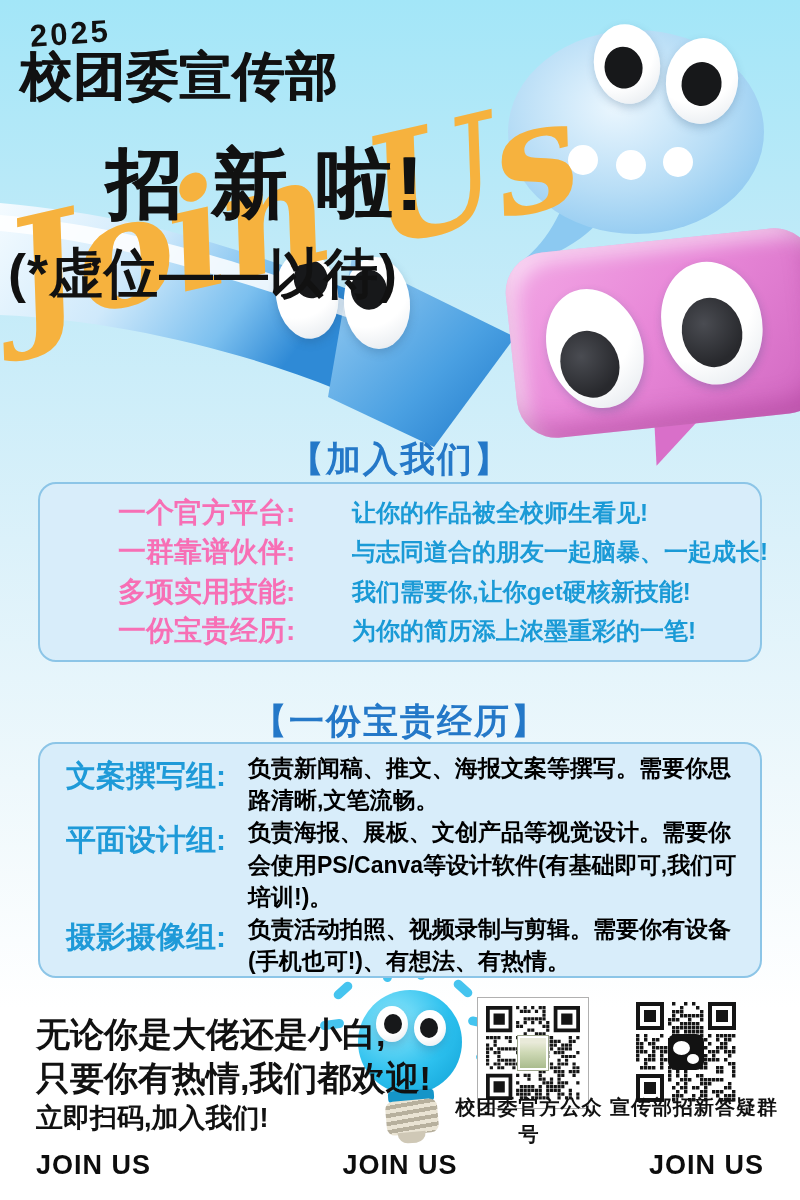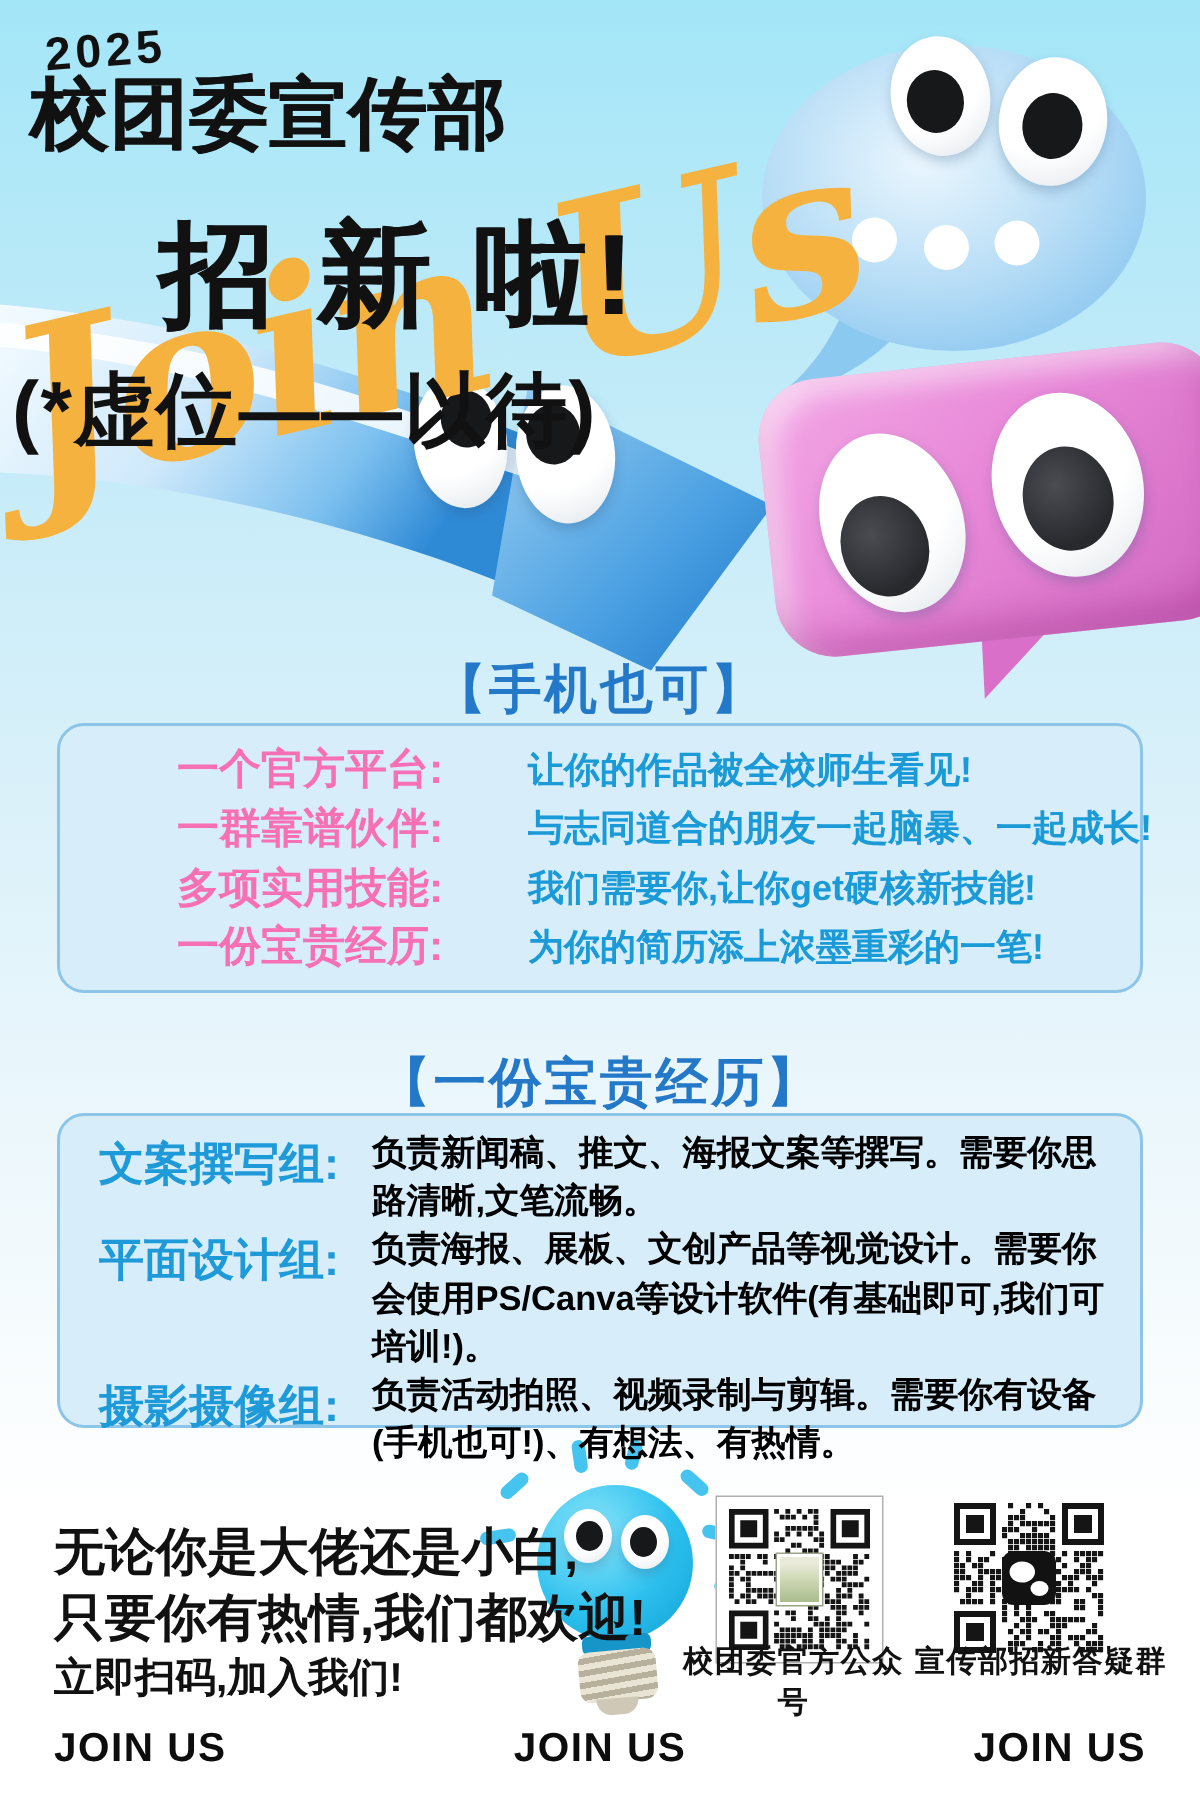"【手机也可】" div.abs { text: 手机也可 -> 加入我们 }
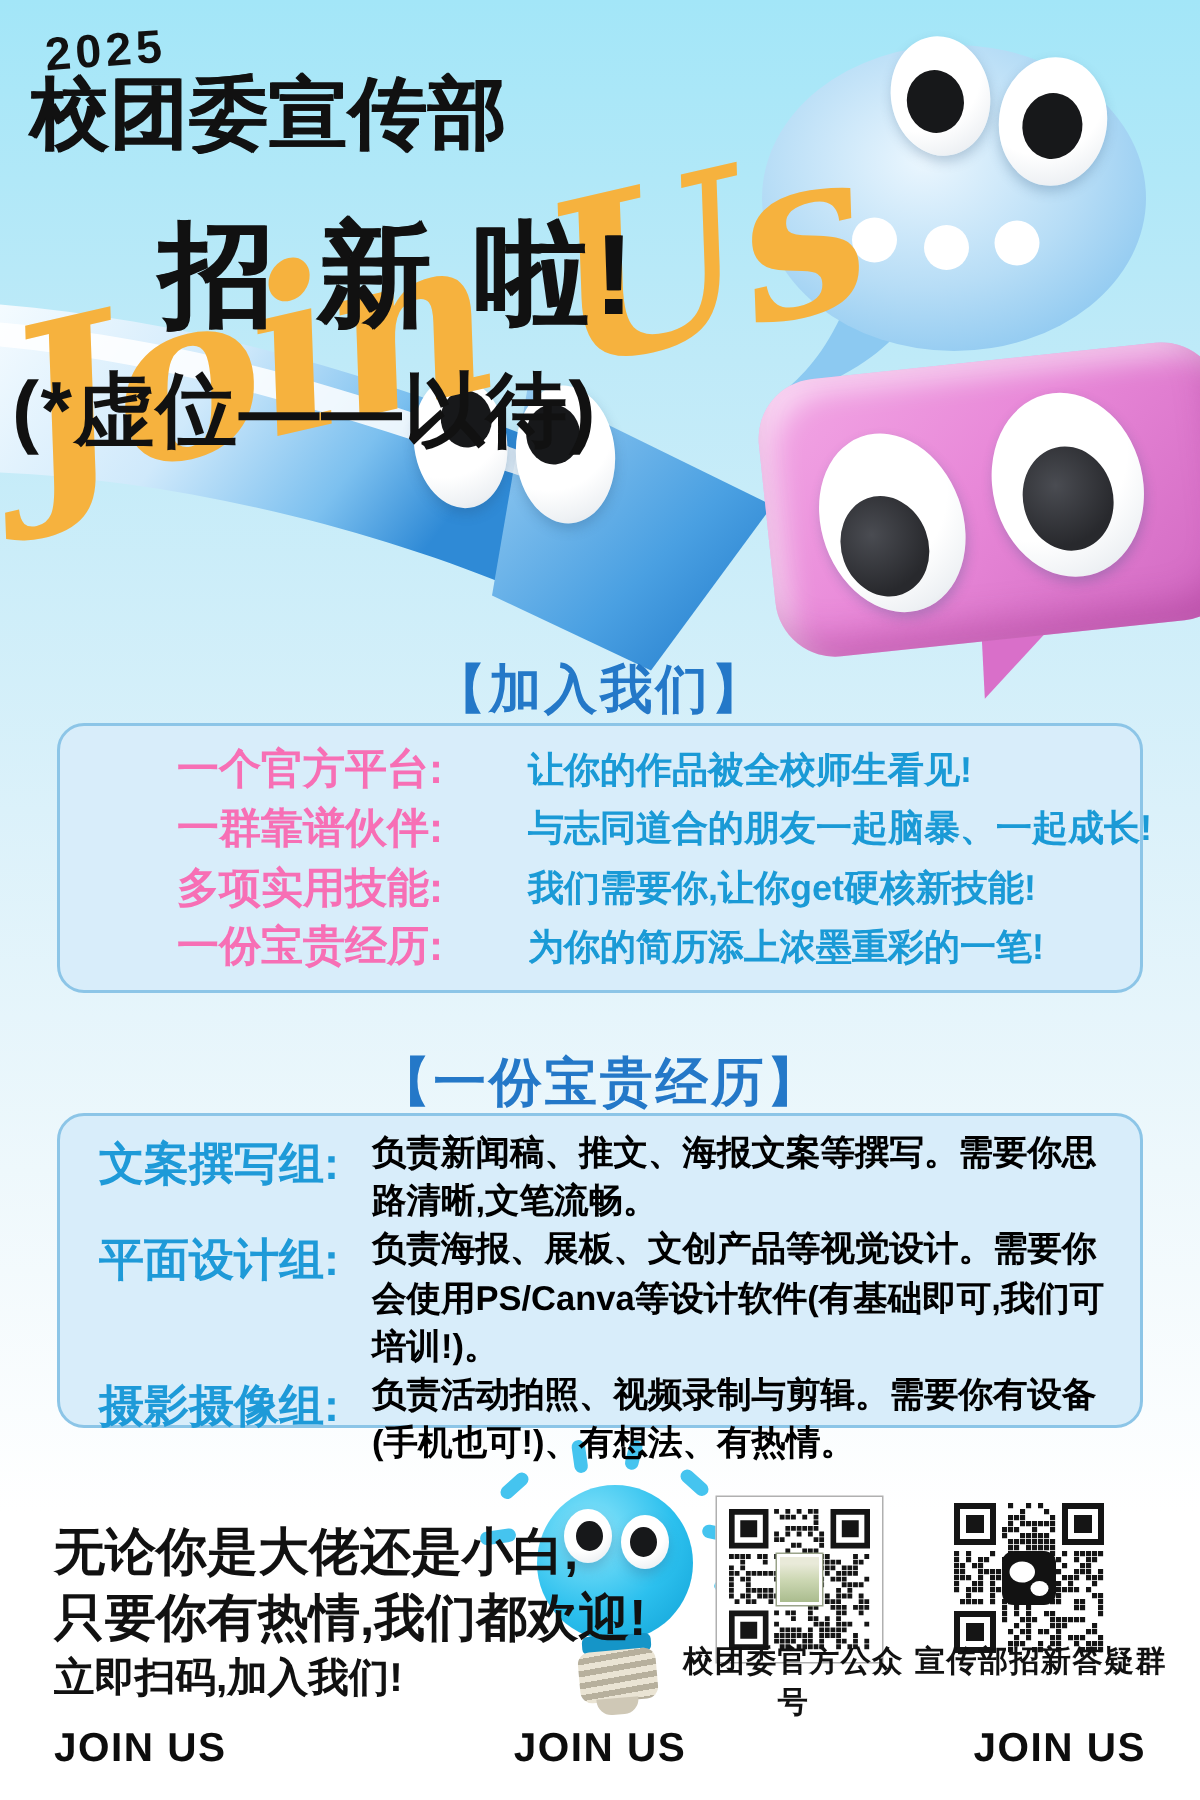"文案撰写组:" .box-need { height: 210px -> 236px }
